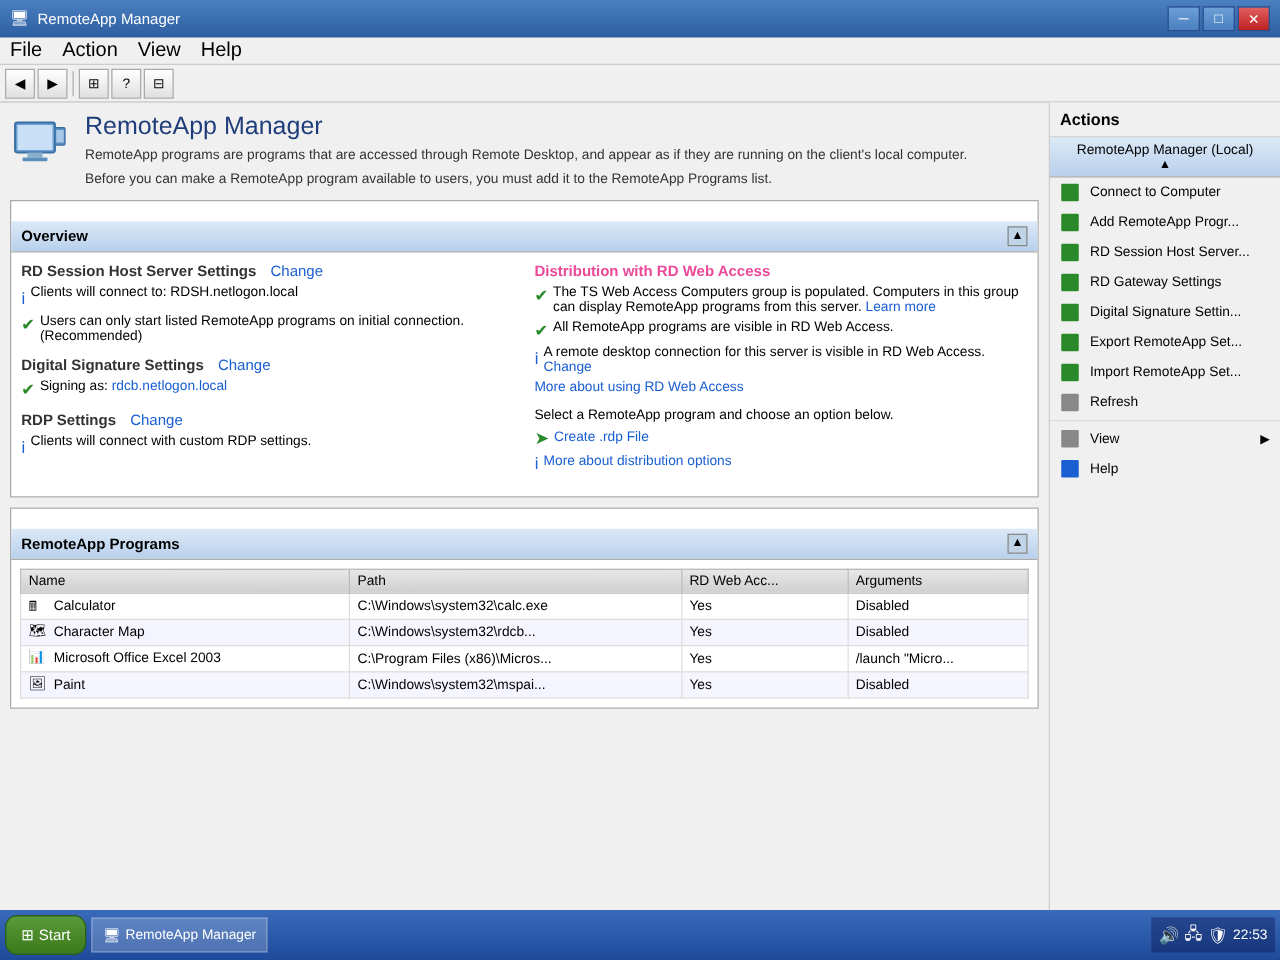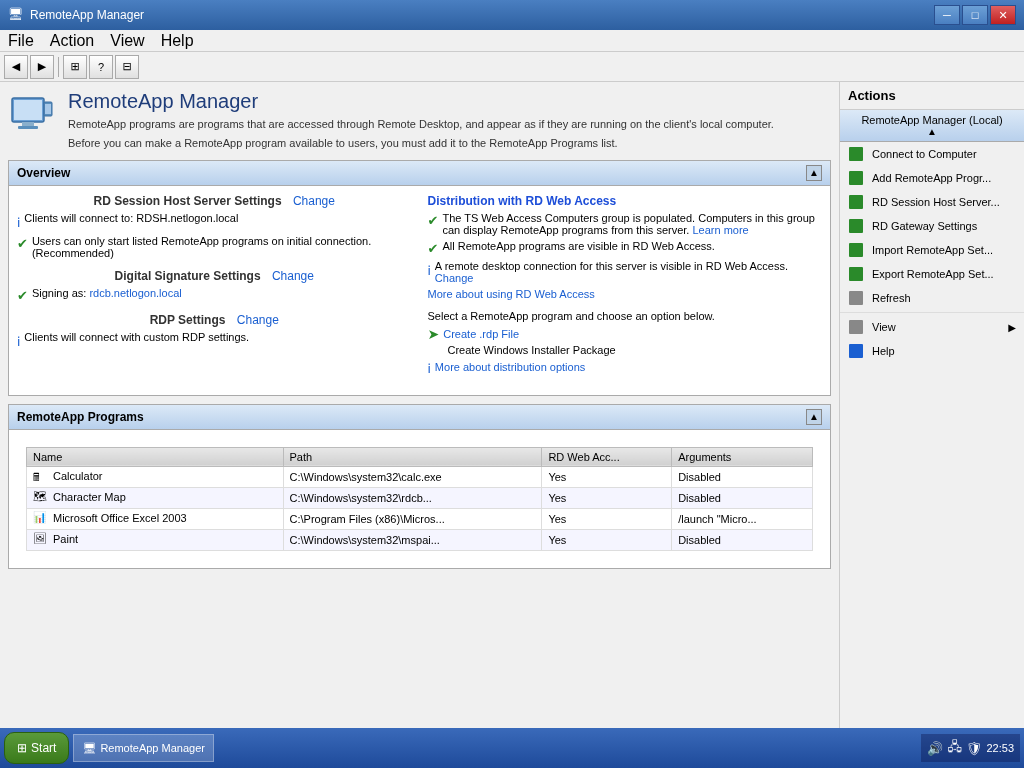"Overview" .panel-header { margin-top: none -> 16px }
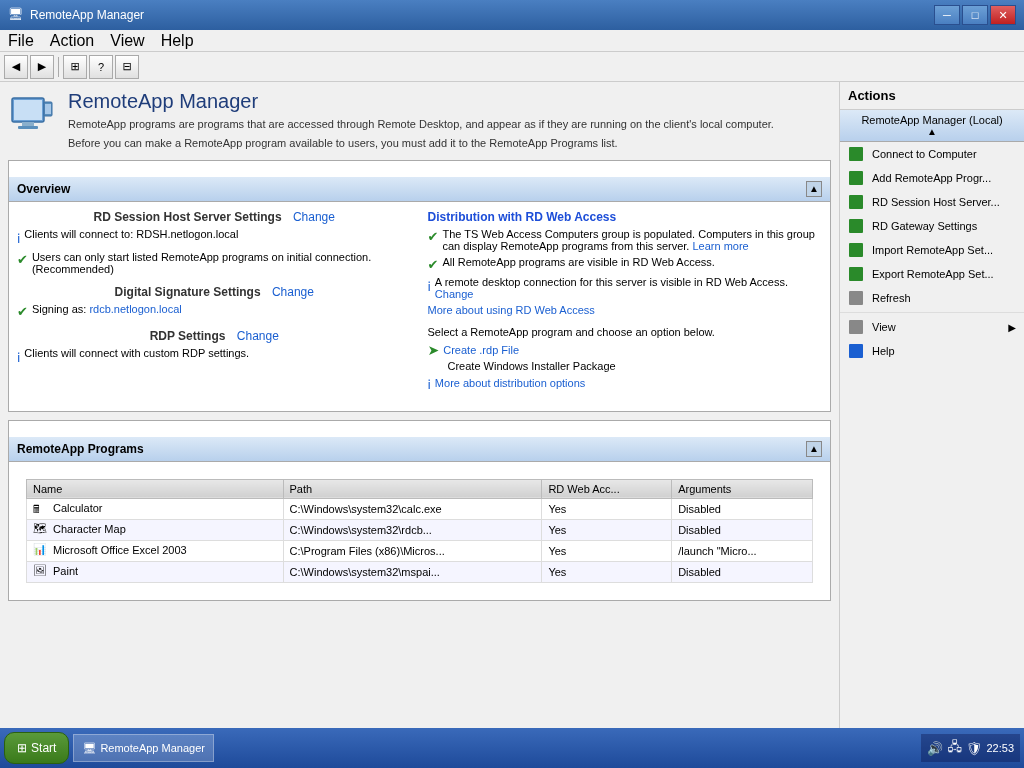"RD Session Host Server Settings" .setting-title { text-align: center -> none }
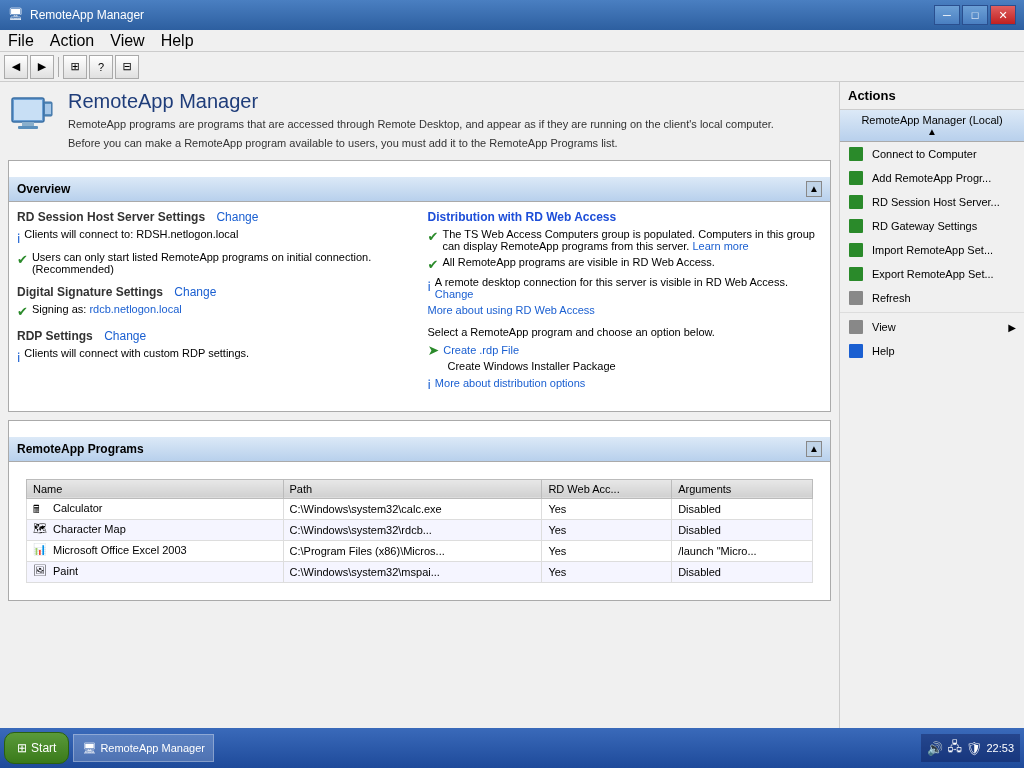"Distribution with RD Web Access" .dist-title { color: #1d4ed8 -> #ec4899 }
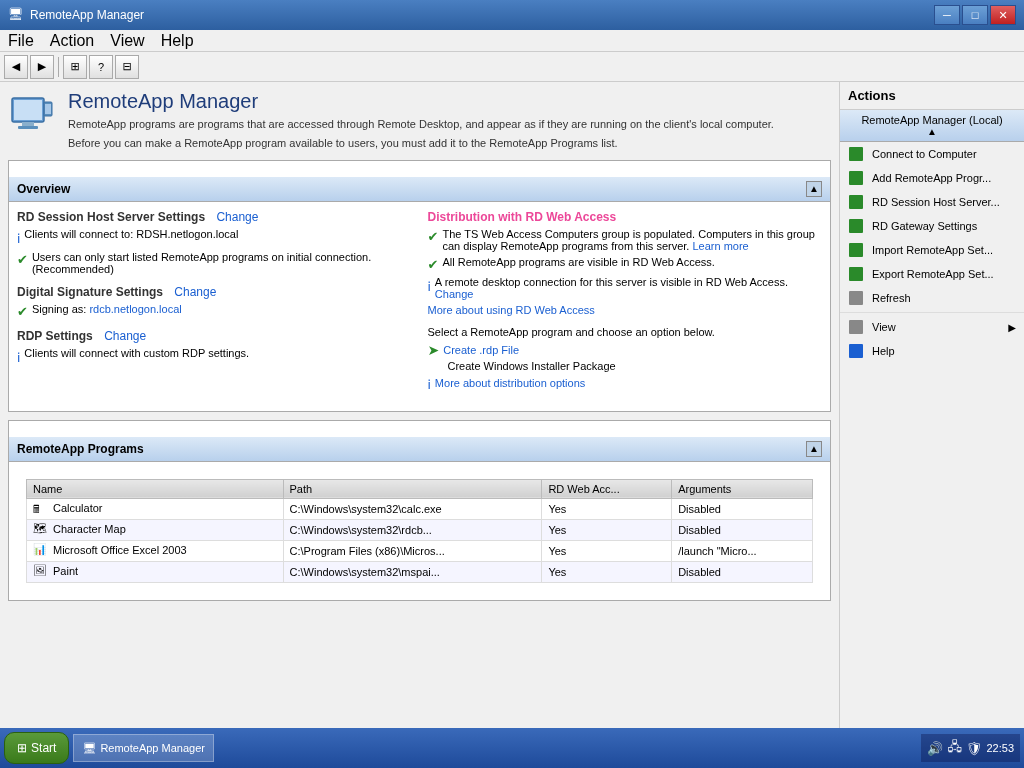"Digital Signature Settin..." div.action-item { html: none -> <div> <span> <span></span> </span> <span>Digital Signature Settin...</span> </div> }
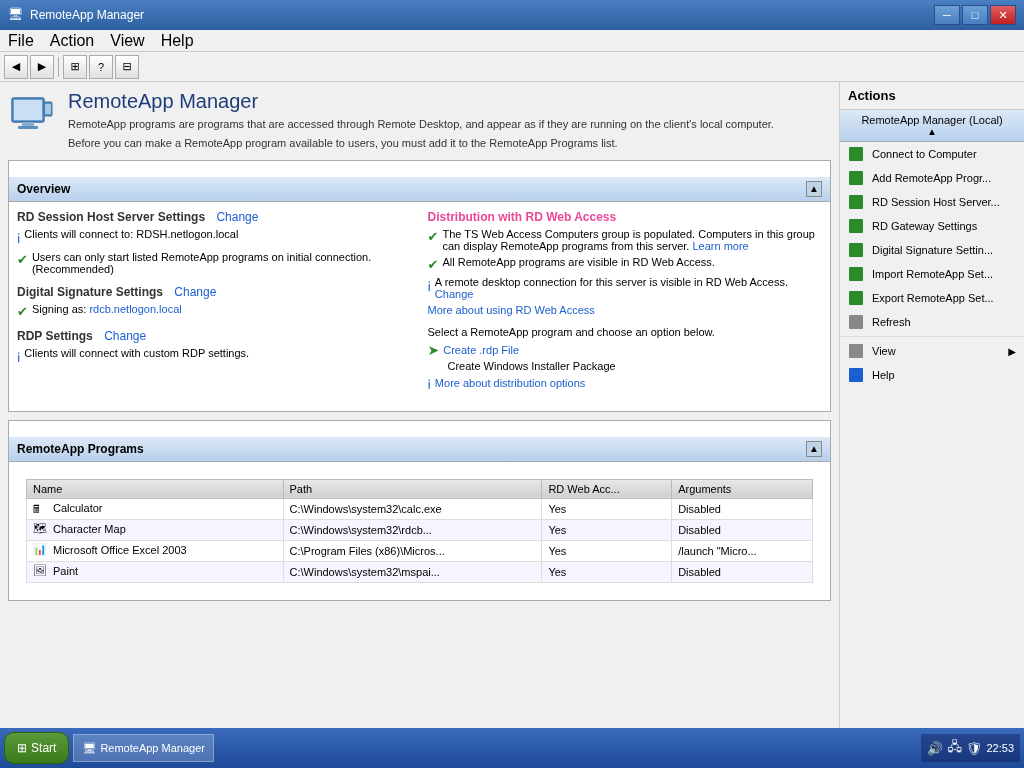"Import RemoteApp Set..." div.action-item { order: before "Export RemoteApp Set..." -> after "Export RemoteApp Set..." }
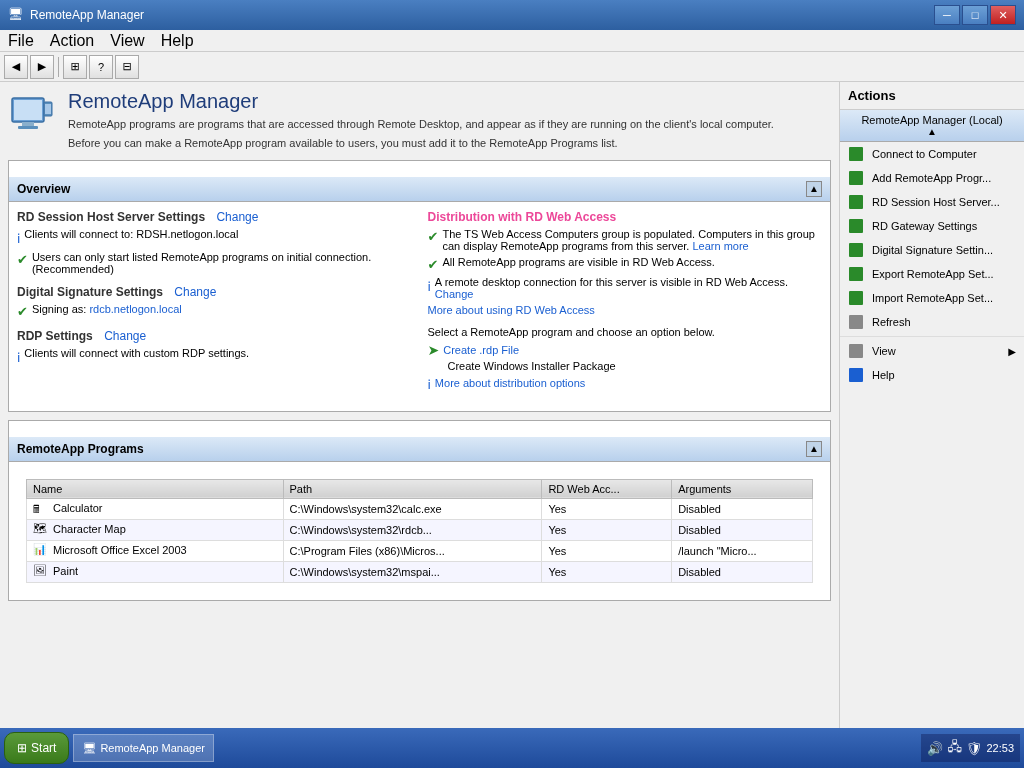"Create Windows Installer Package" div.other-dist-item { html: <div> <span></span> <span>Create Windows Installer Package</span> </div> -> none }
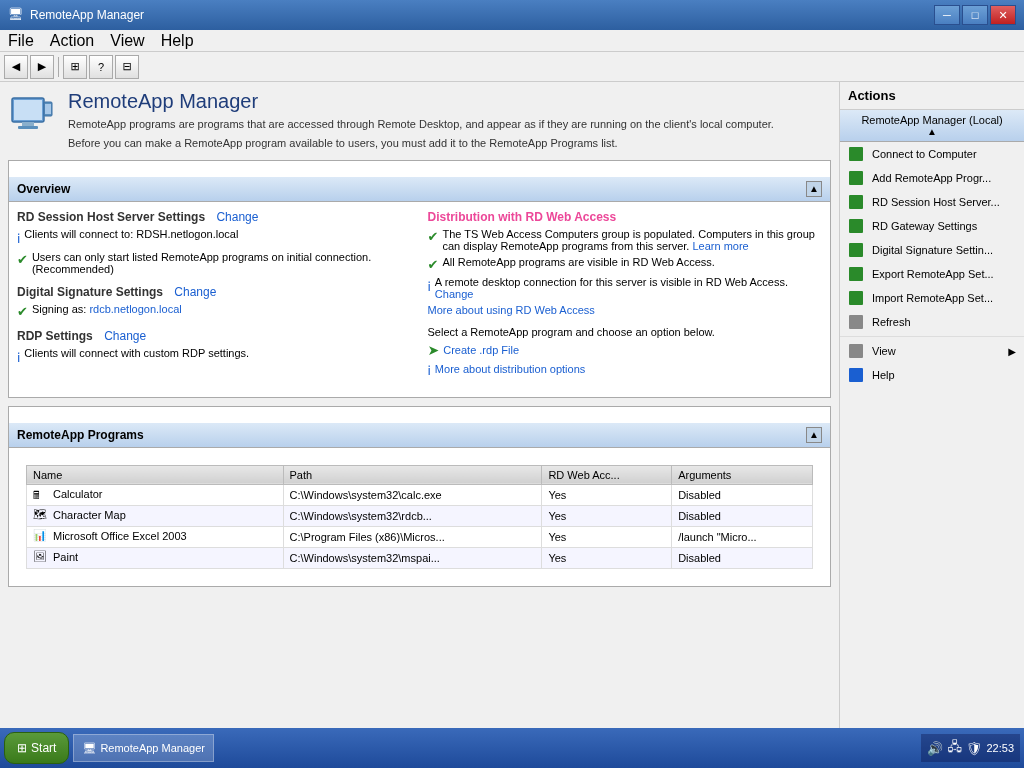"Name" div.panel-content { padding: 17px -> 7px }
